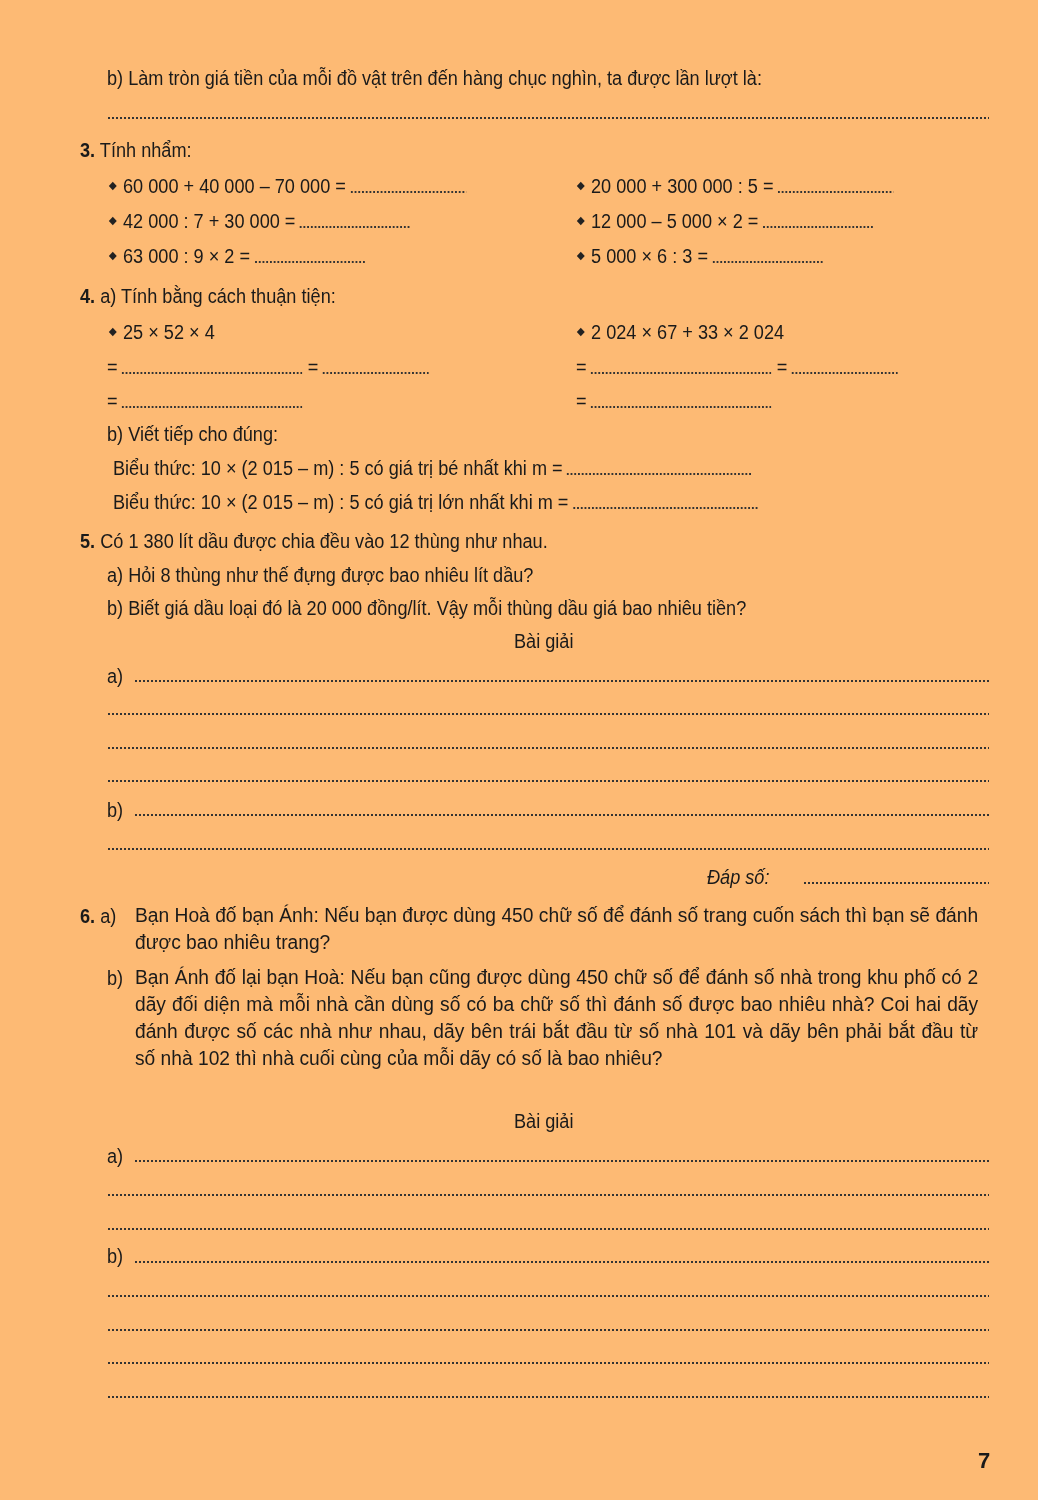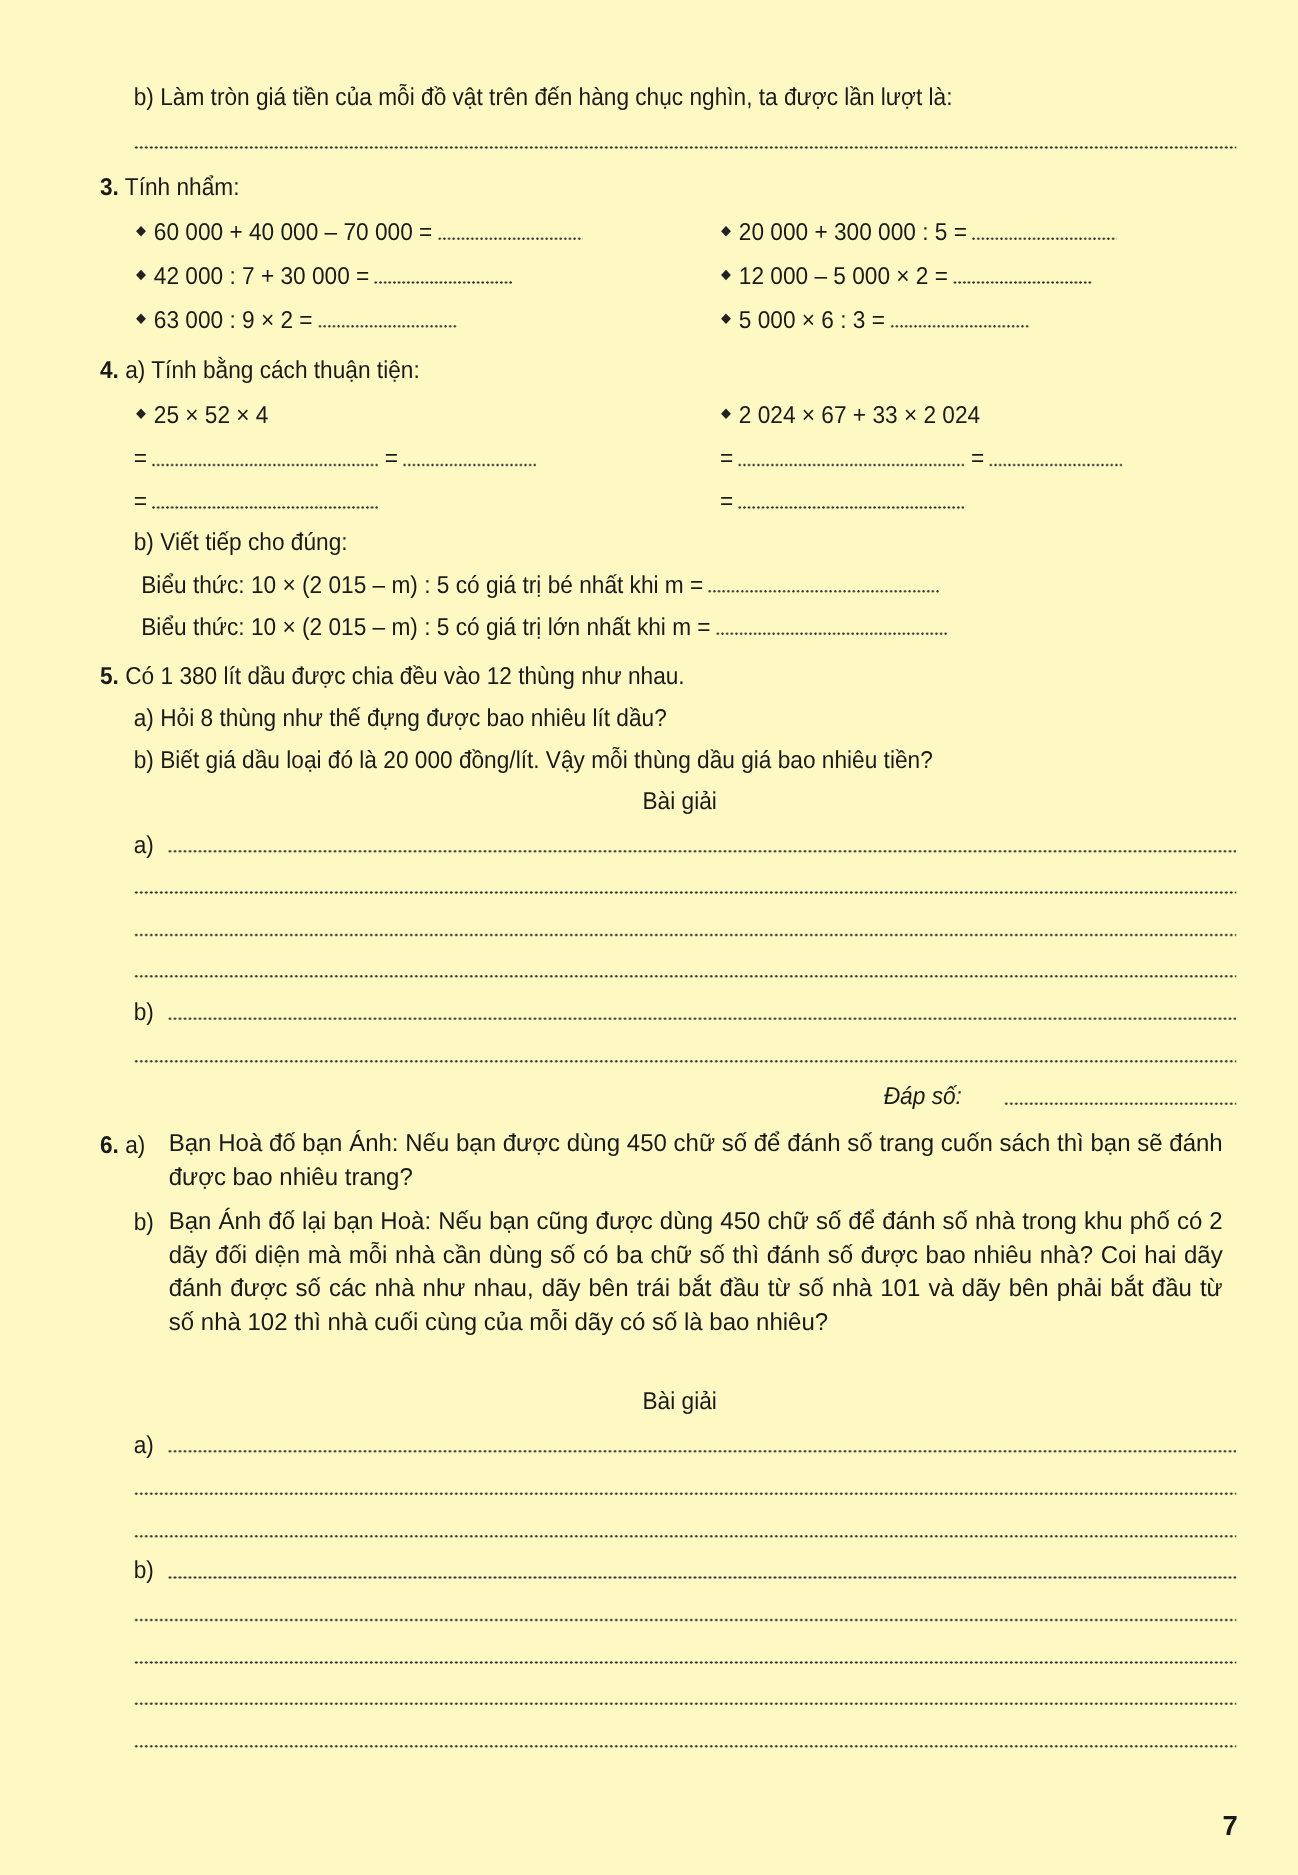"b) Làm tròn giá tiền" .page { background: #fef9c3 -> #fdba74 }
